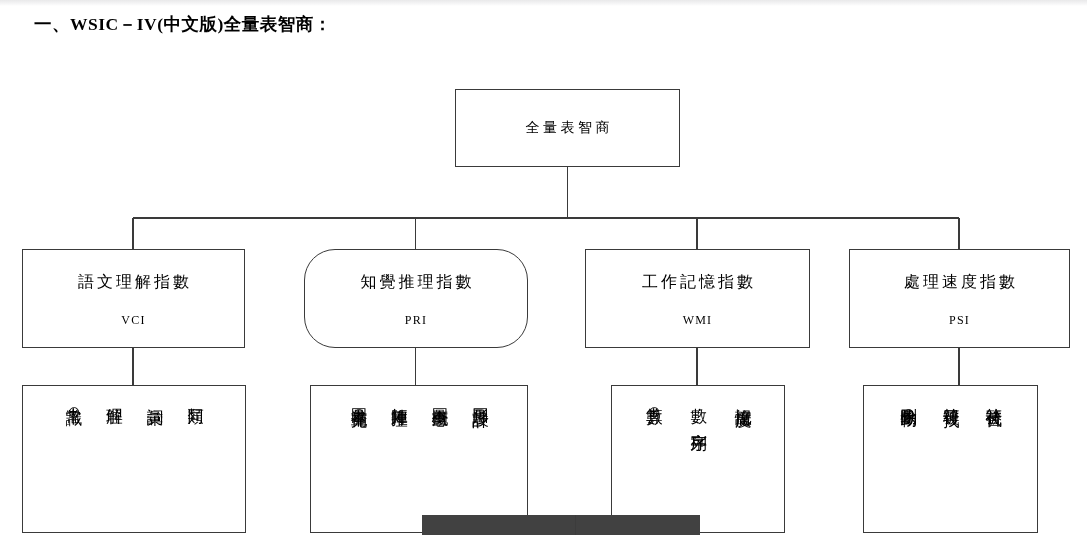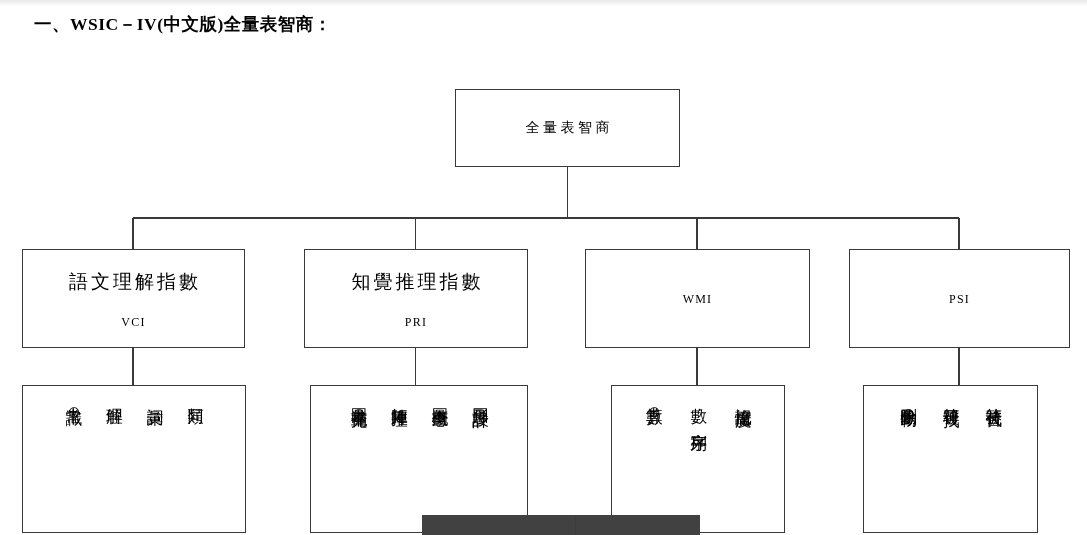"語文理解指數" .index-cn { font-size: 19px -> 16px }
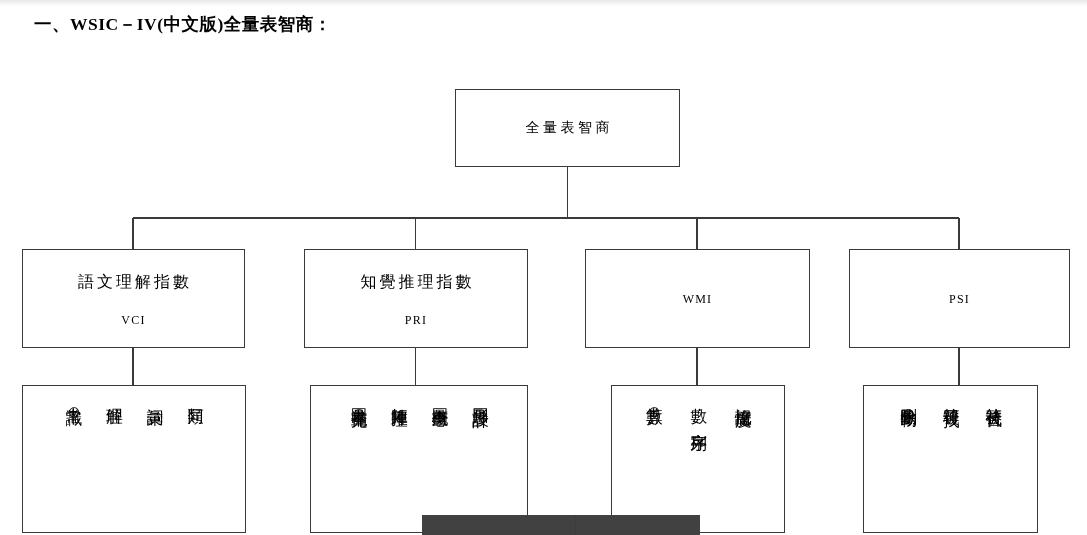"知覺推理指數" #pri-index { border-radius: none -> 31px }
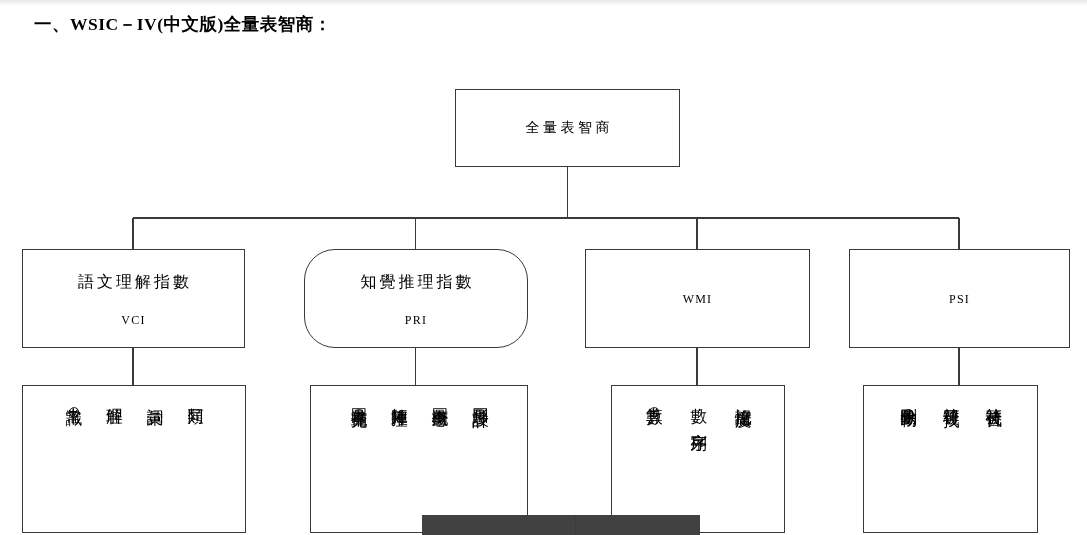"工作記憶指數" span.index-cn { html: none -> <span>工作記憶指數</span> }
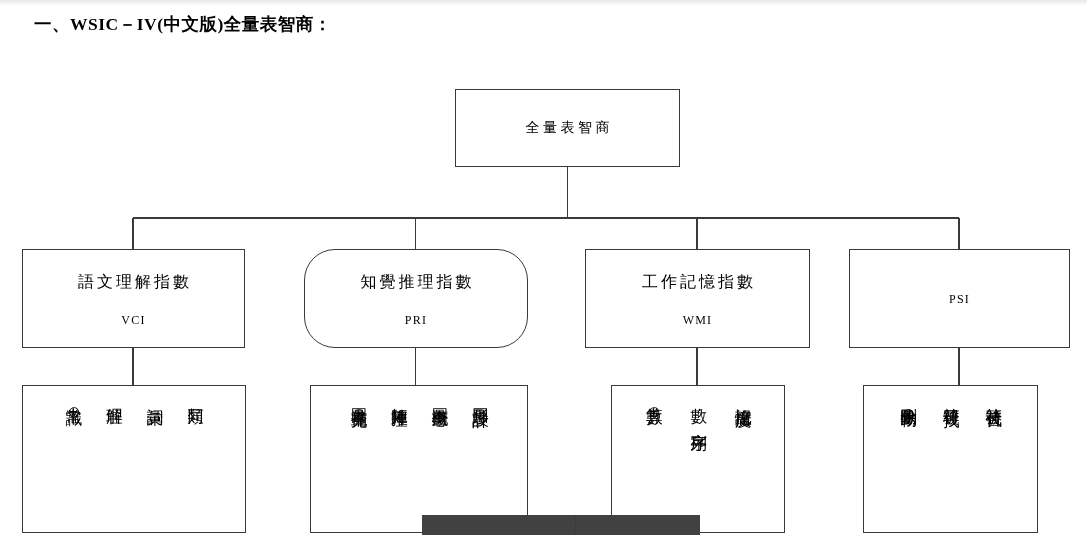"處理速度指數" span.index-cn { html: none -> <span>處理速度指數</span> }
